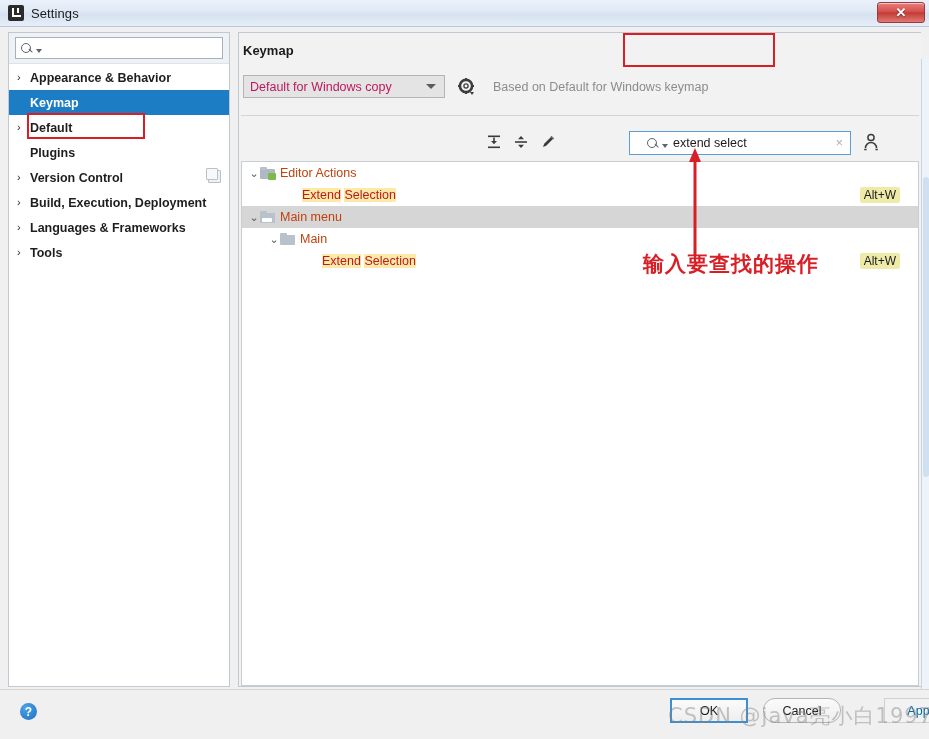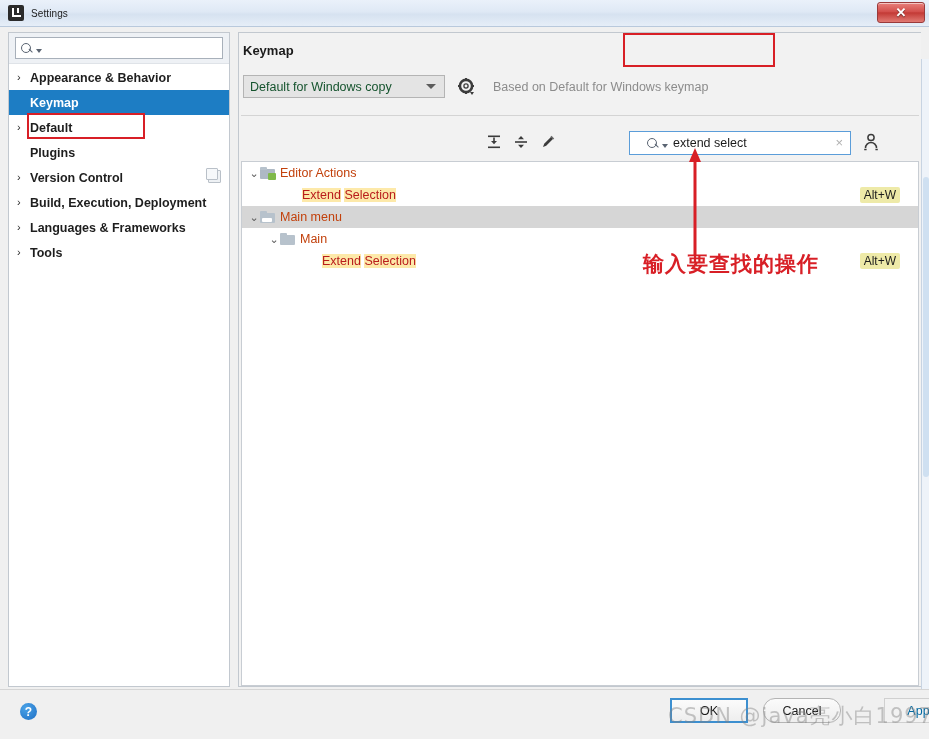"Settings" .title-text { font-size: 10px -> 13px }
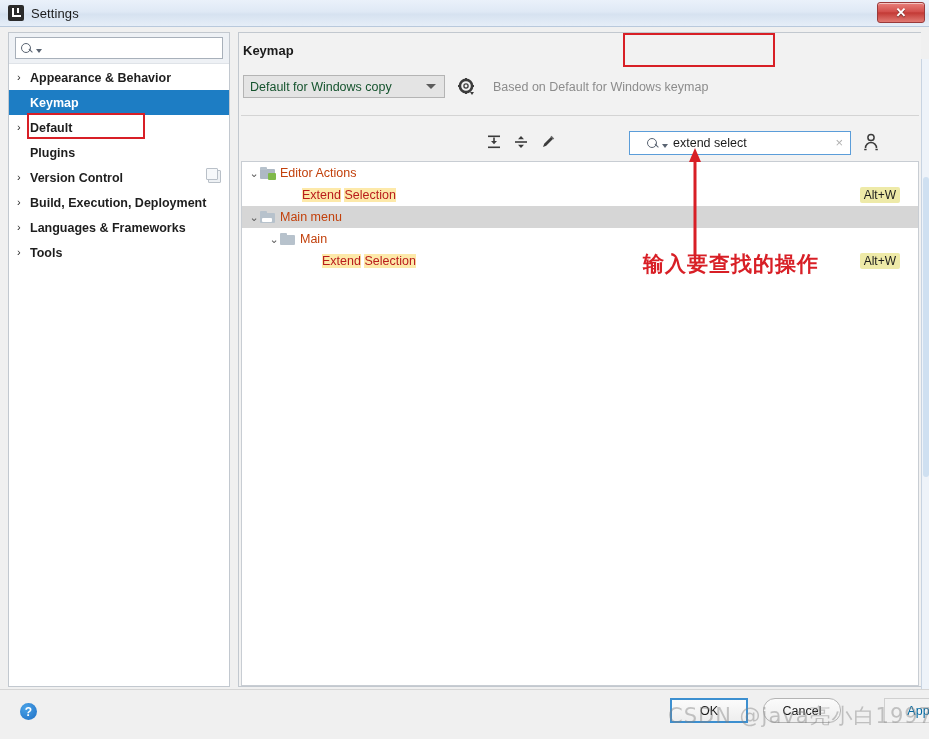"Default for Windows copy" .combo { color: #14532d -> #be185d }
